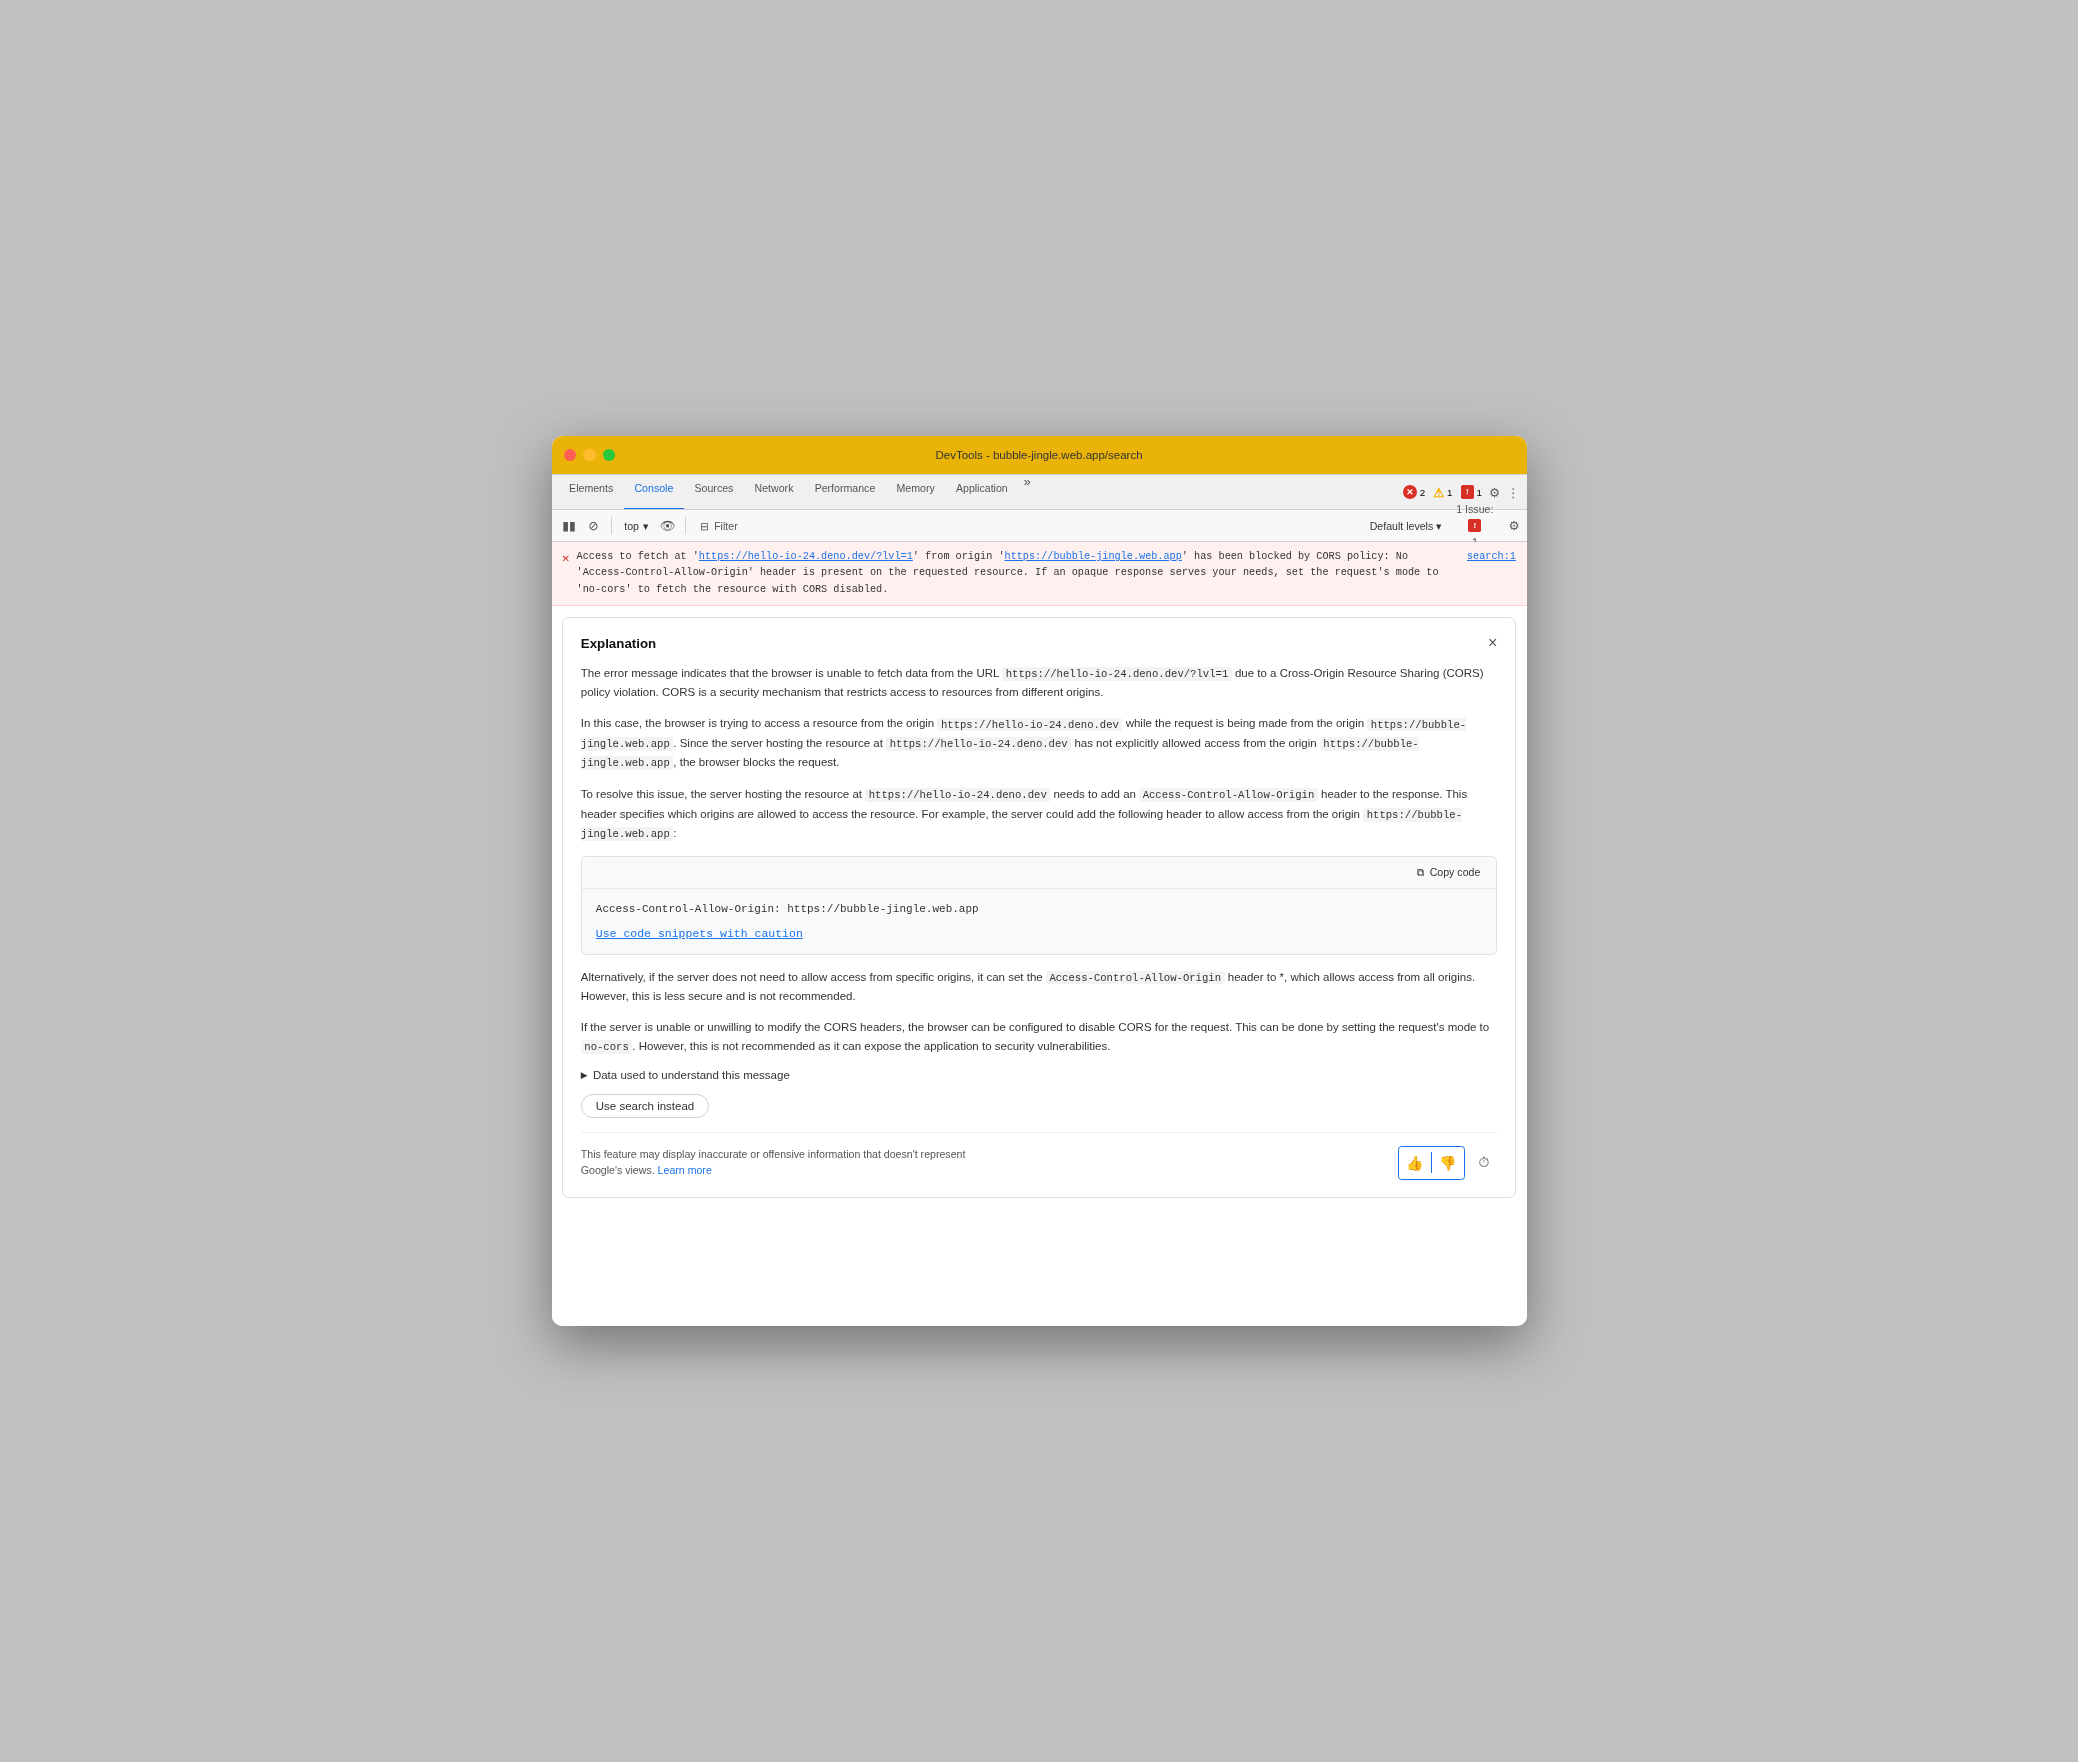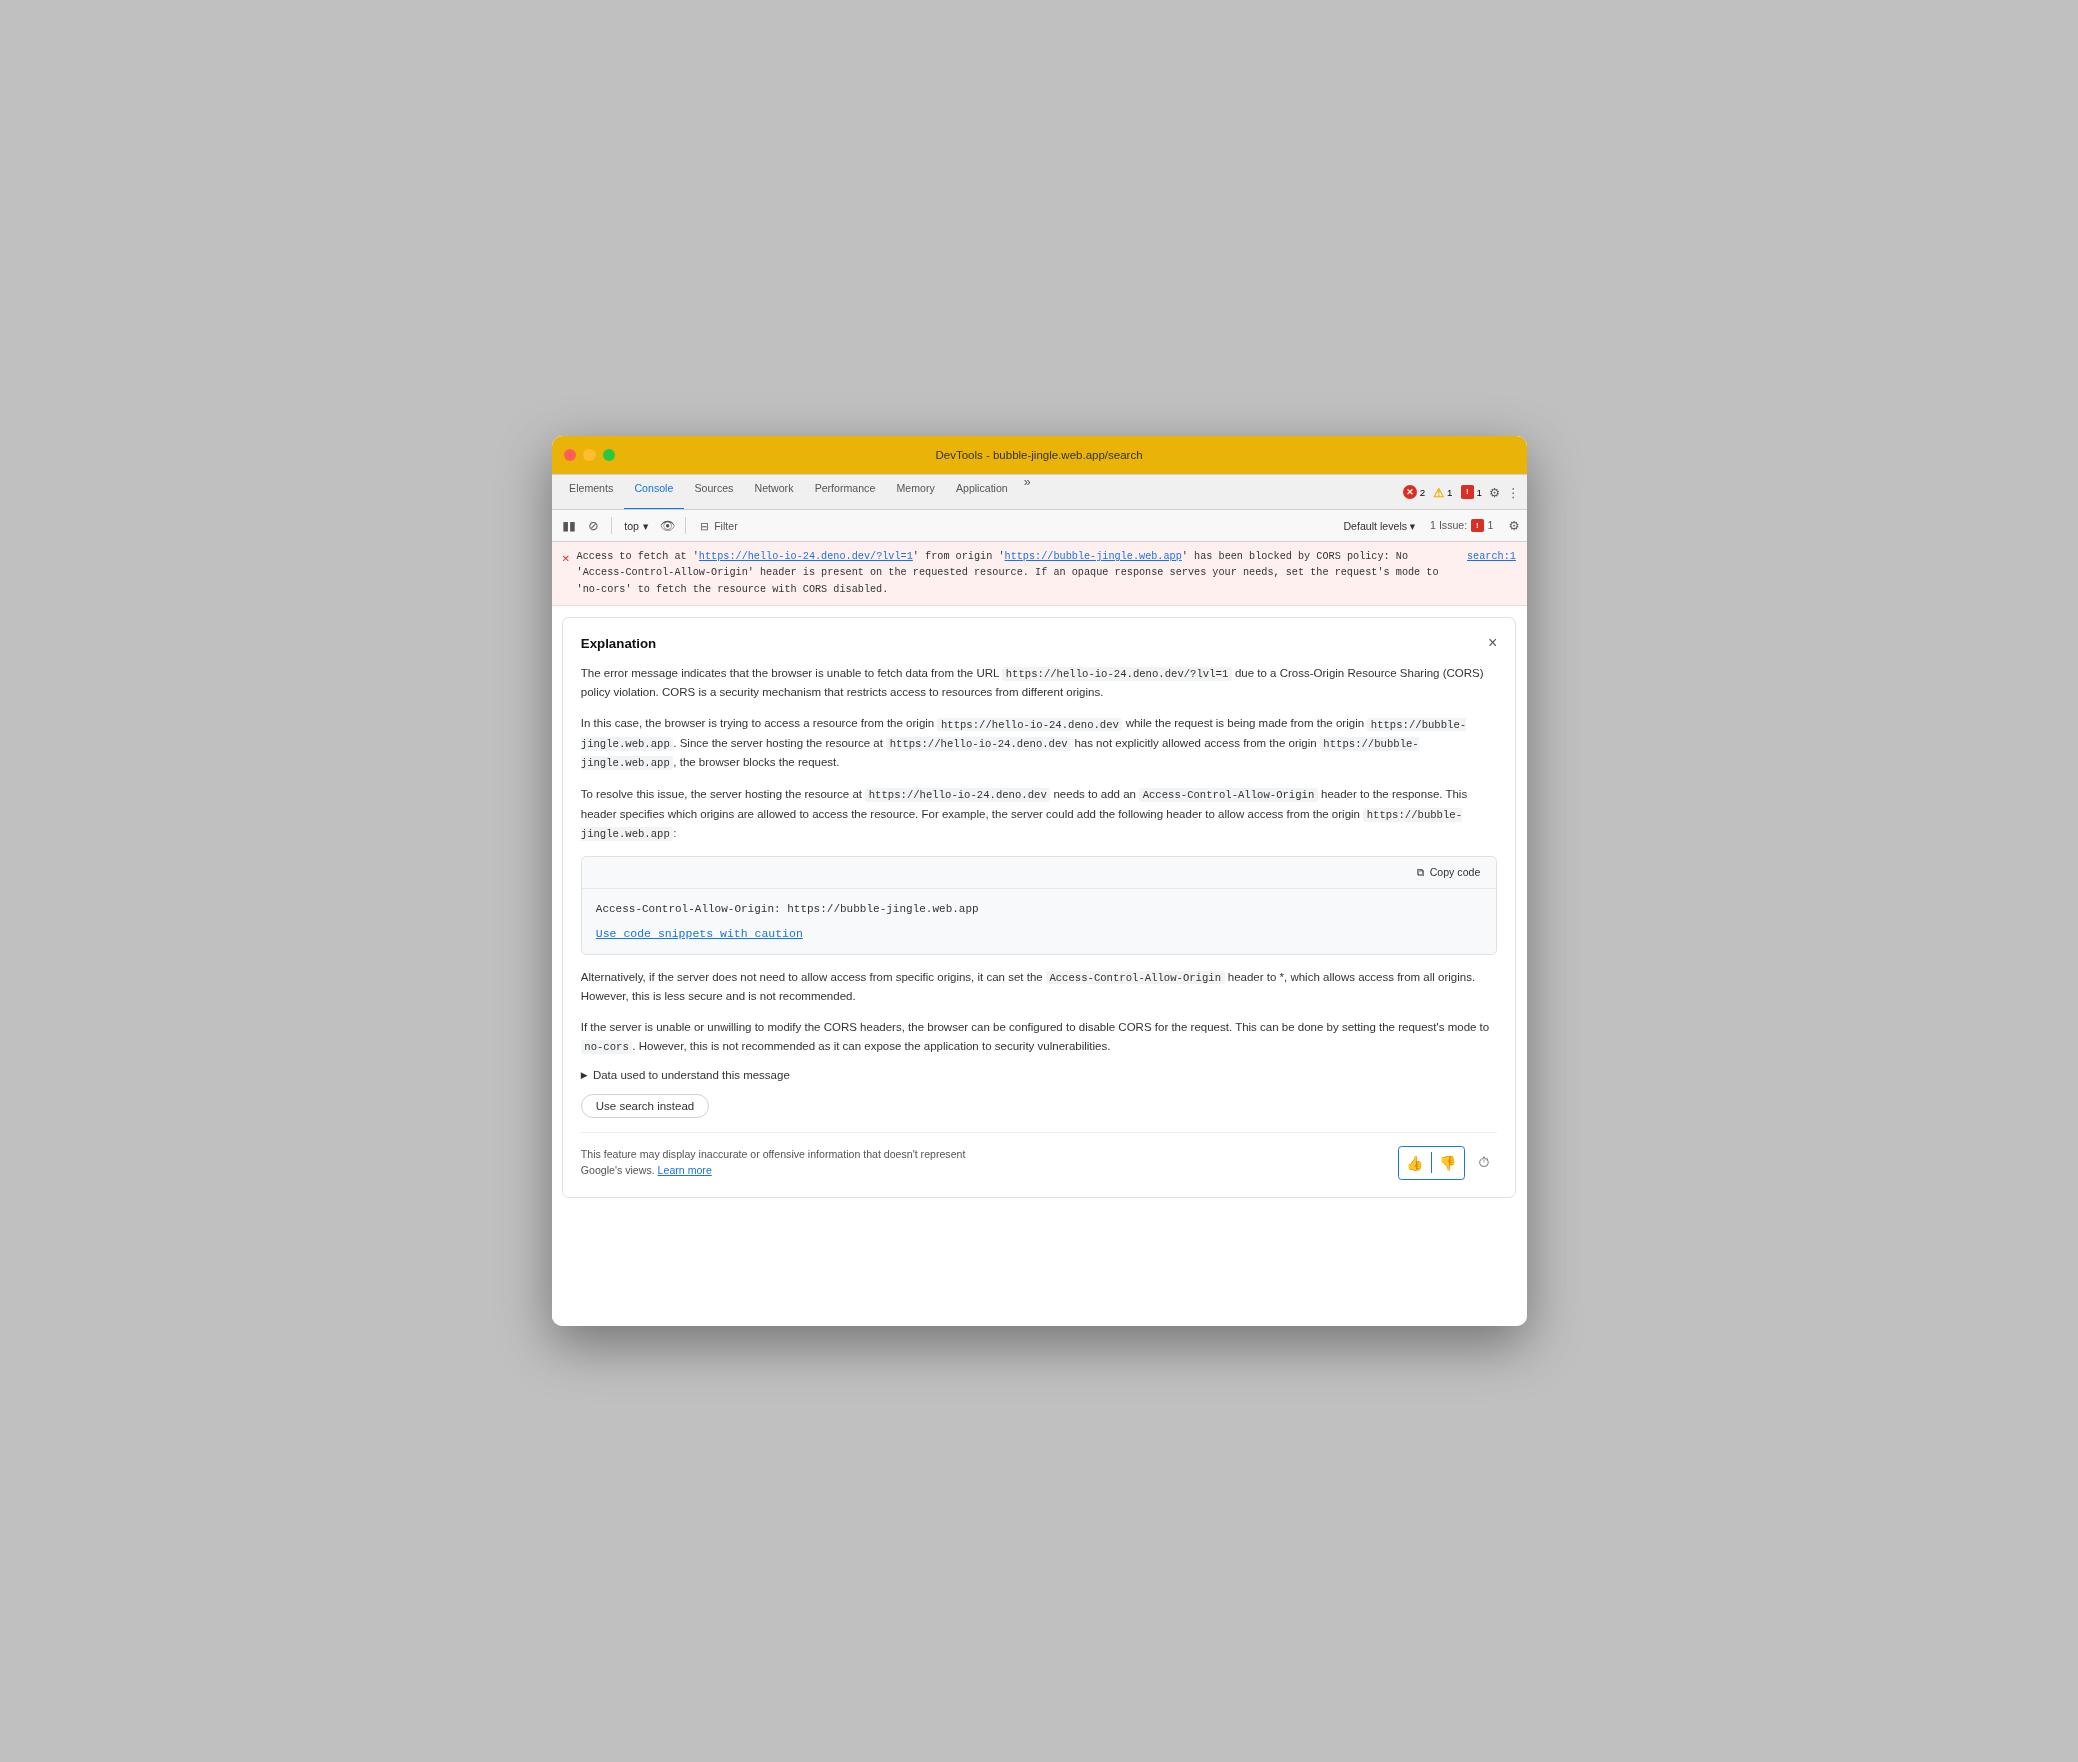"1 Issue:" .issue-badge { flex-direction: none -> column }
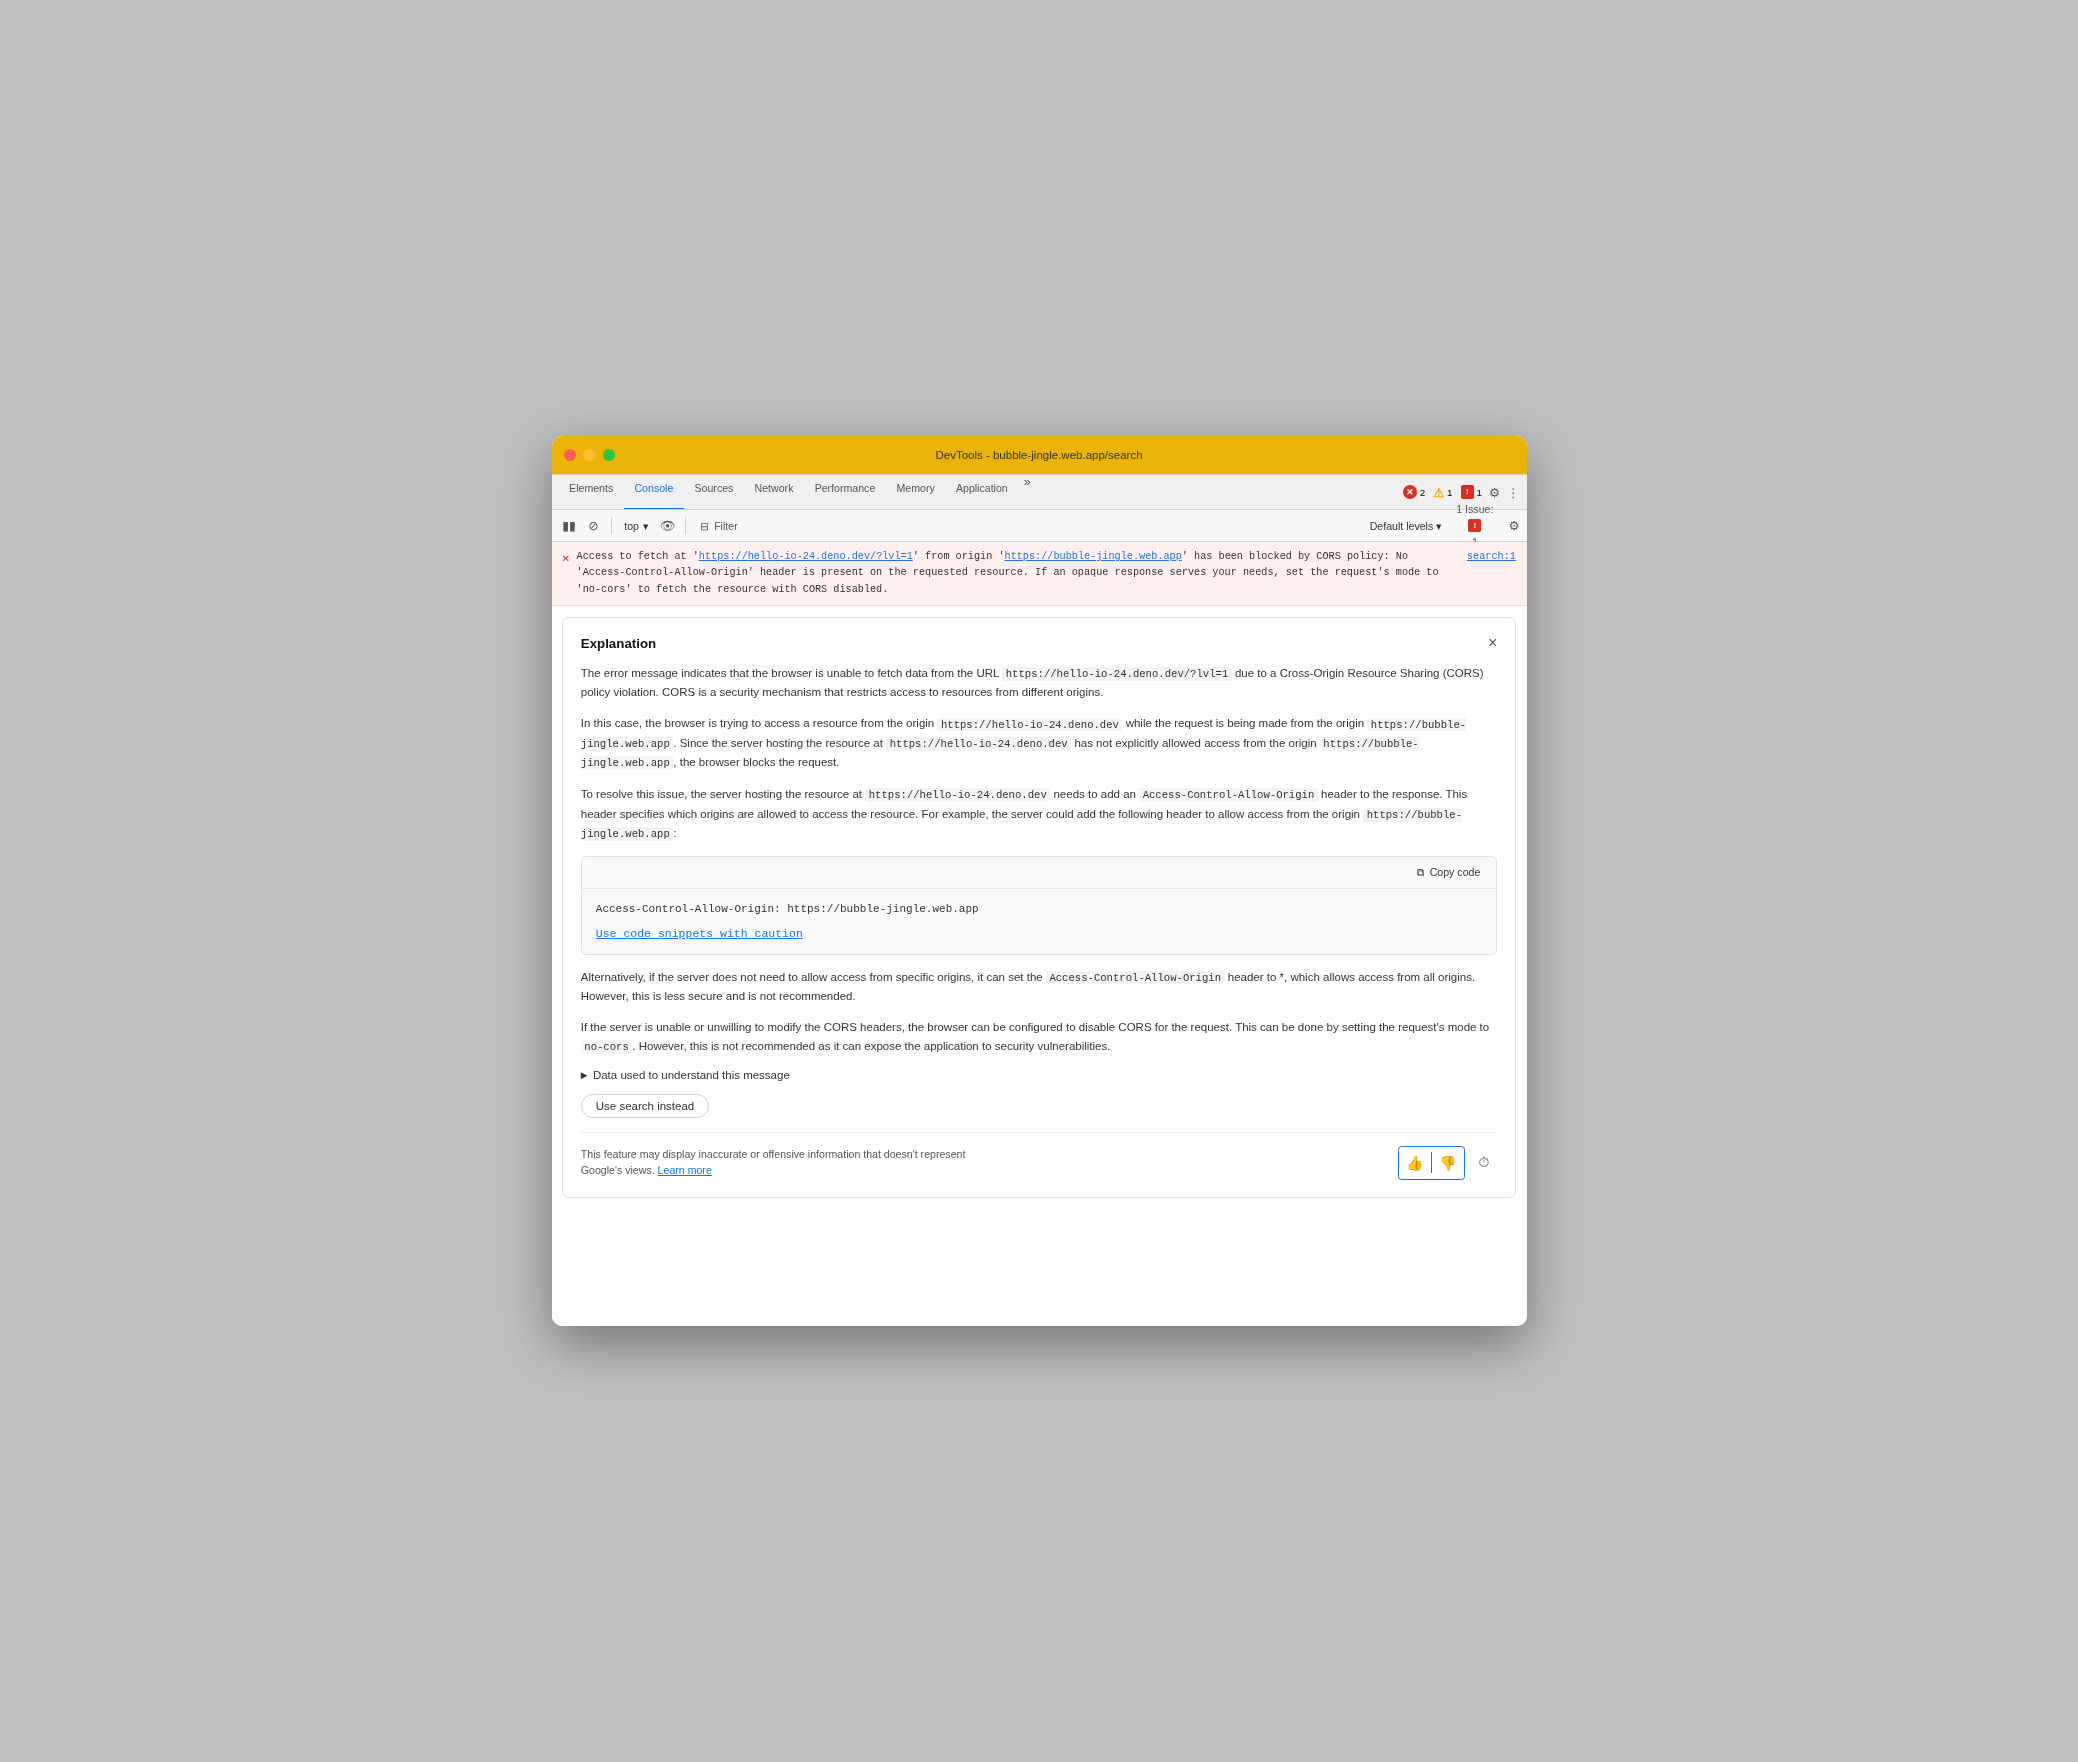"Learn more" .disclaimer-link { text-decoration: underline -> none }
